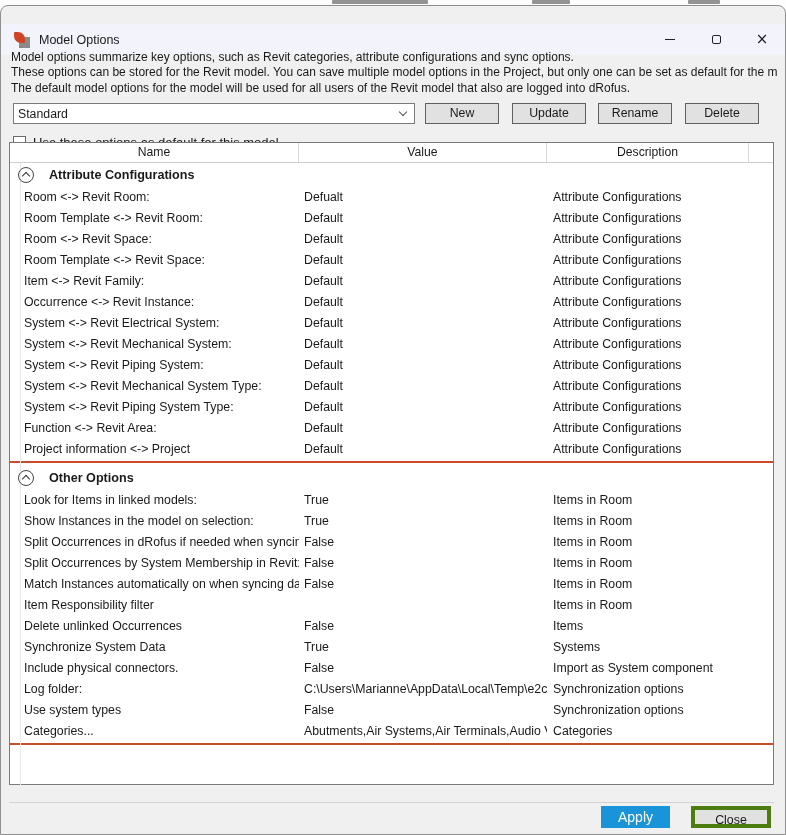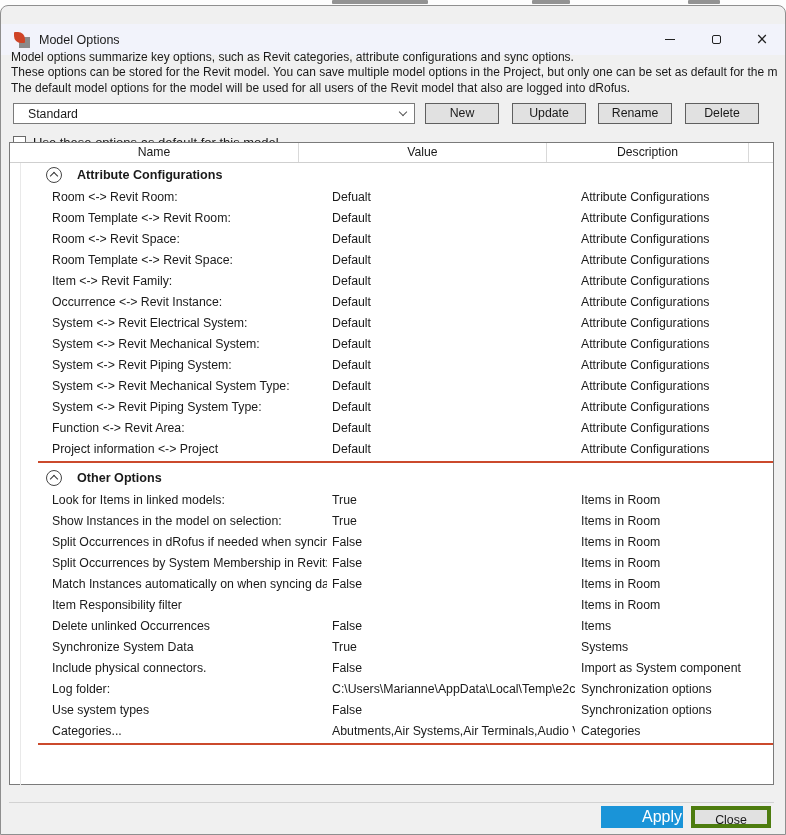"Standard" .dropdown { padding: 0 8px 0 14px -> 0 8px 0 4px }
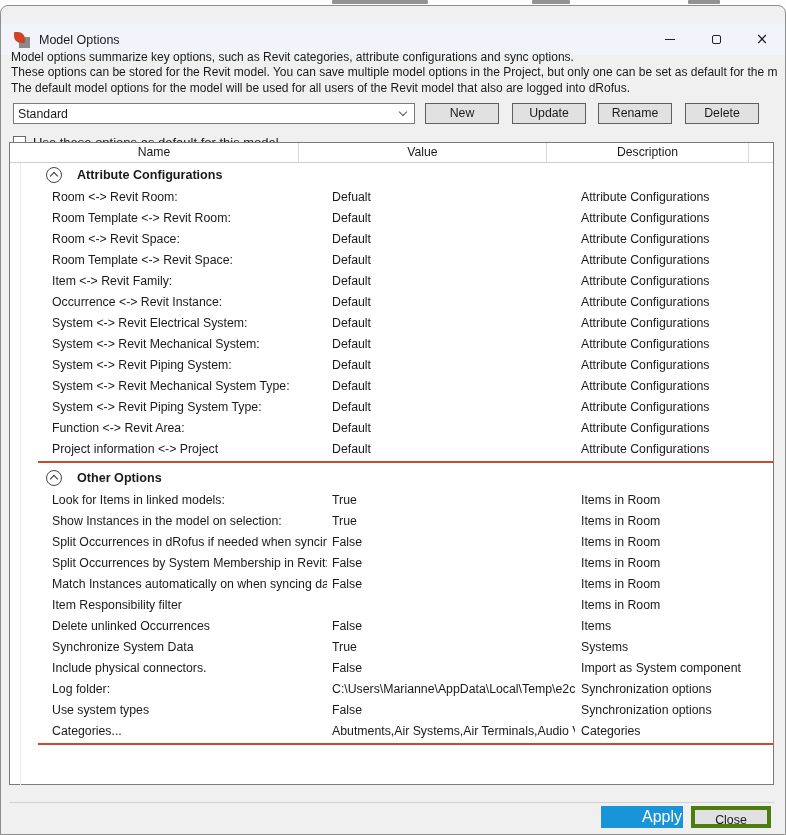"Attribute Configurations" .grid-body { padding-left: 28px -> none }
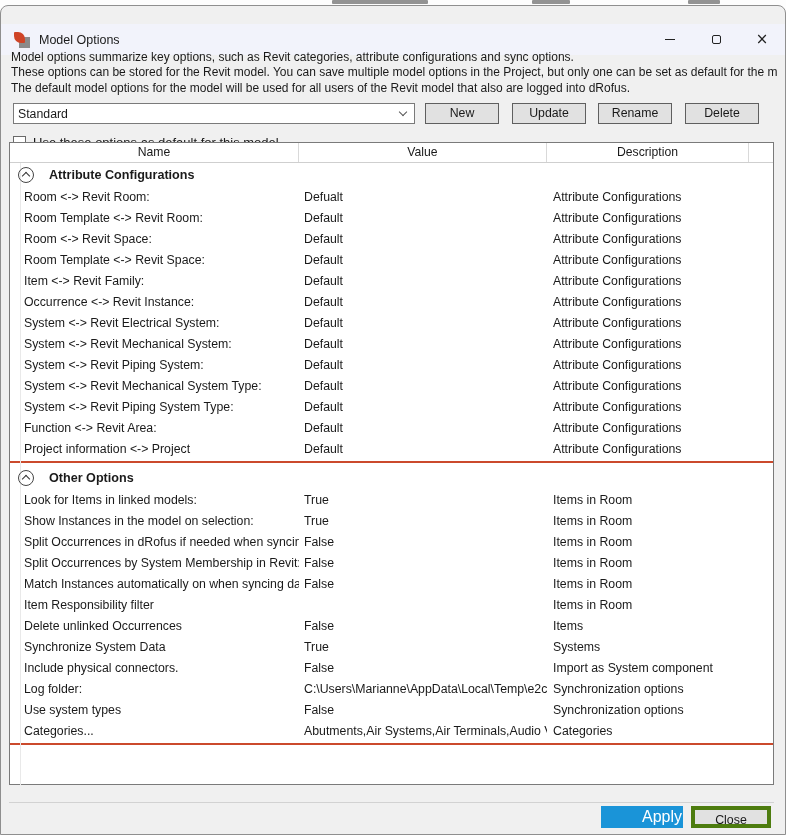"Apply" .btn-apply { font-size: 16px -> 14px; text-align: right -> center; width: 82px -> 69px }
